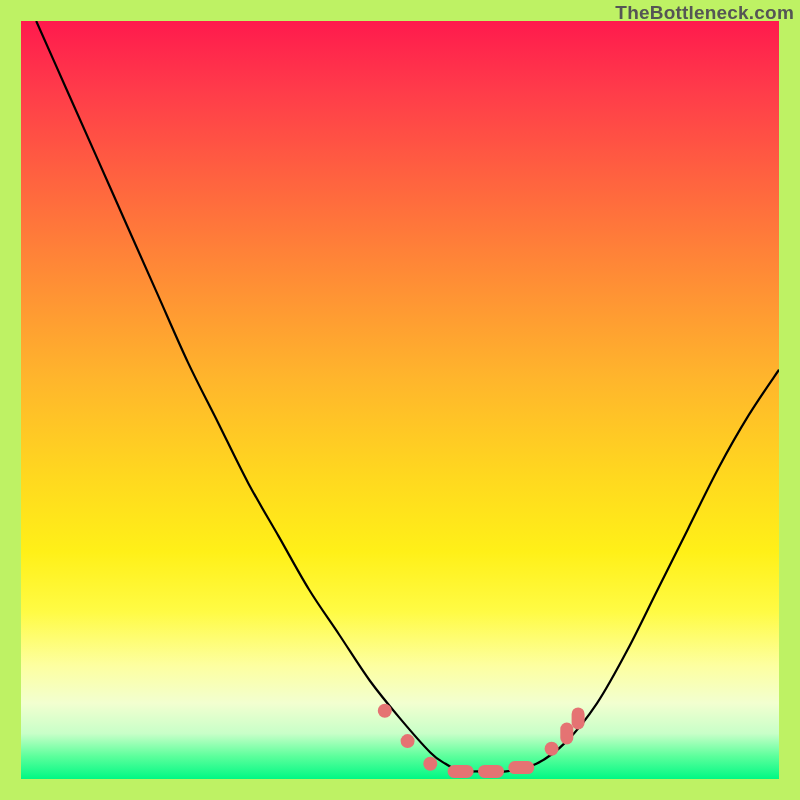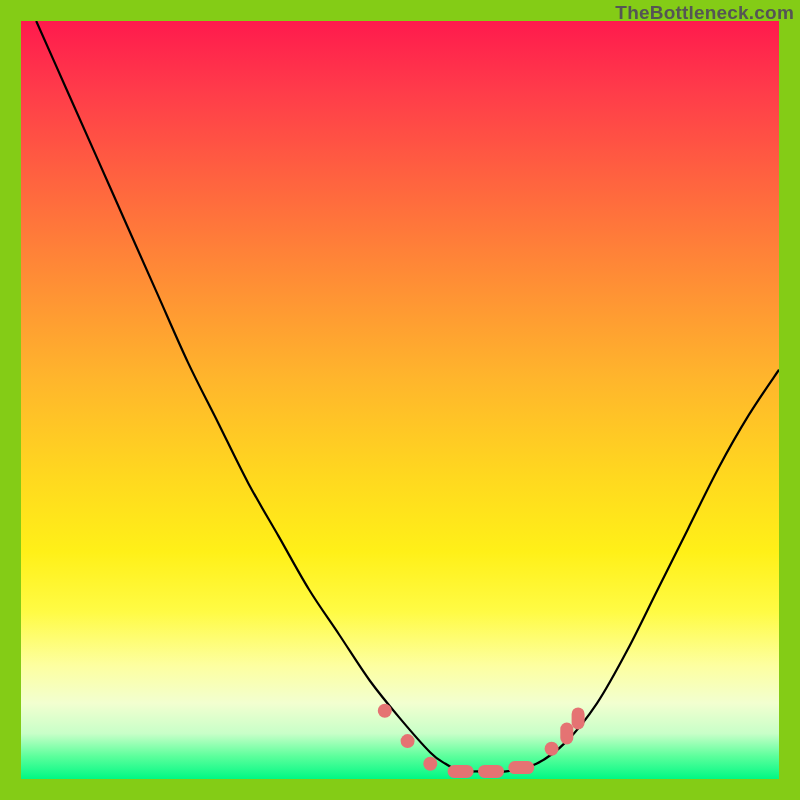"TheBottleneck.com" .frame { background: #84cc16 -> #bef264 }
